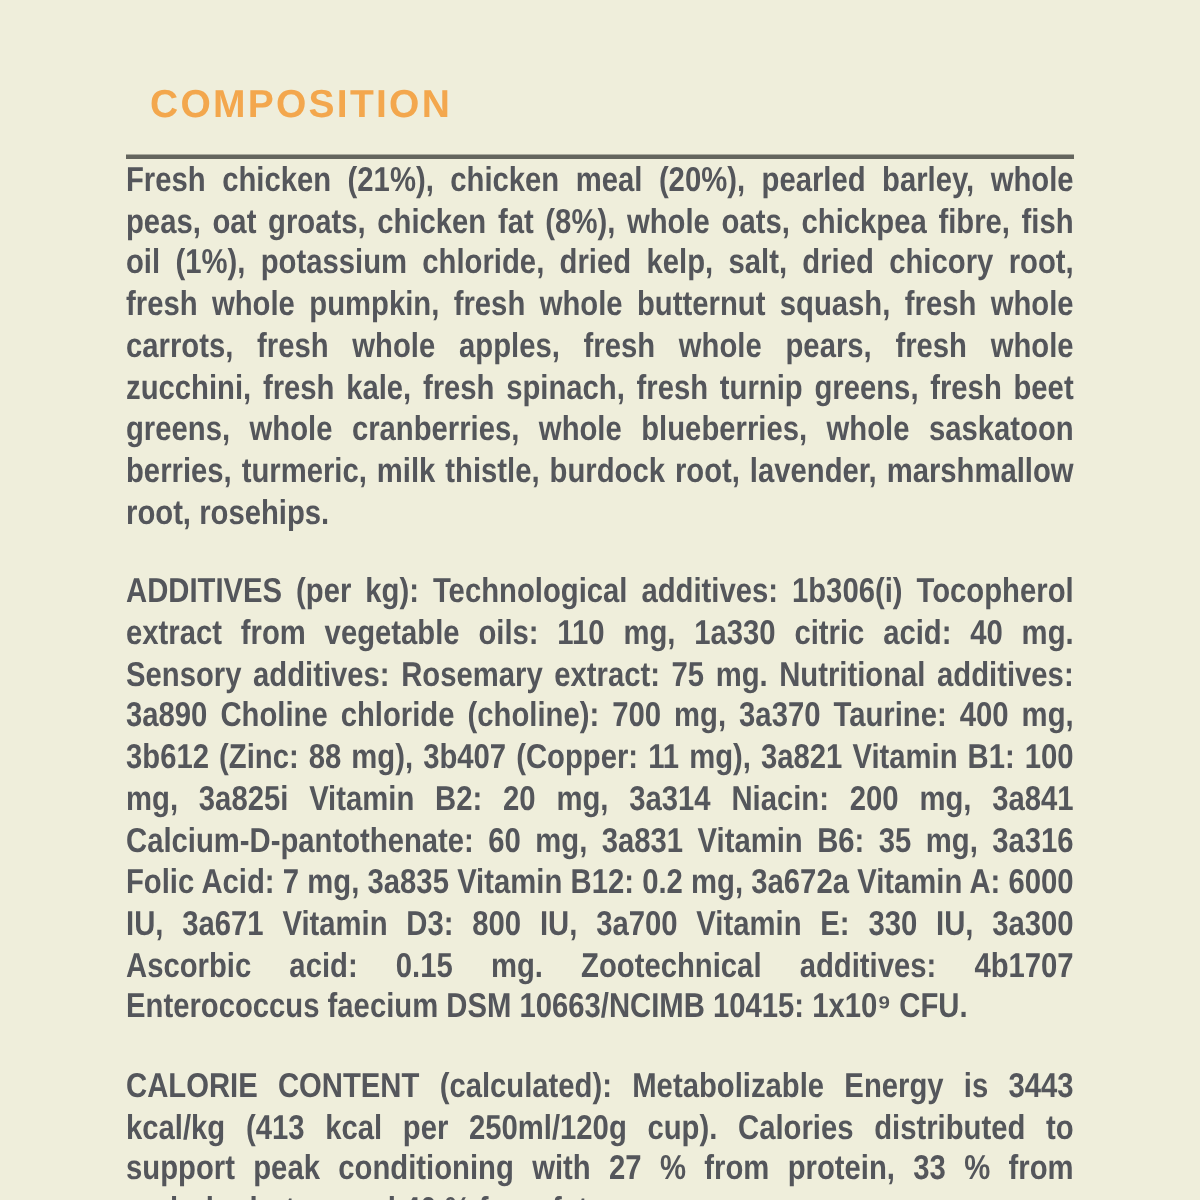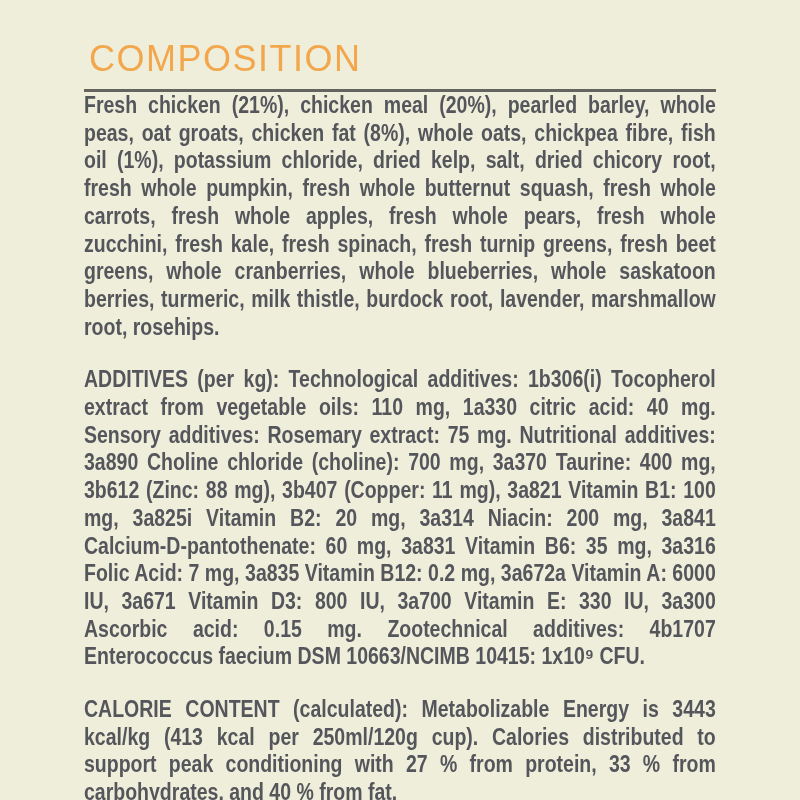"COMPOSITION" .title { font-size: 36px -> 26px; font-weight: normal -> bold; margin: 5px -> 16px }
